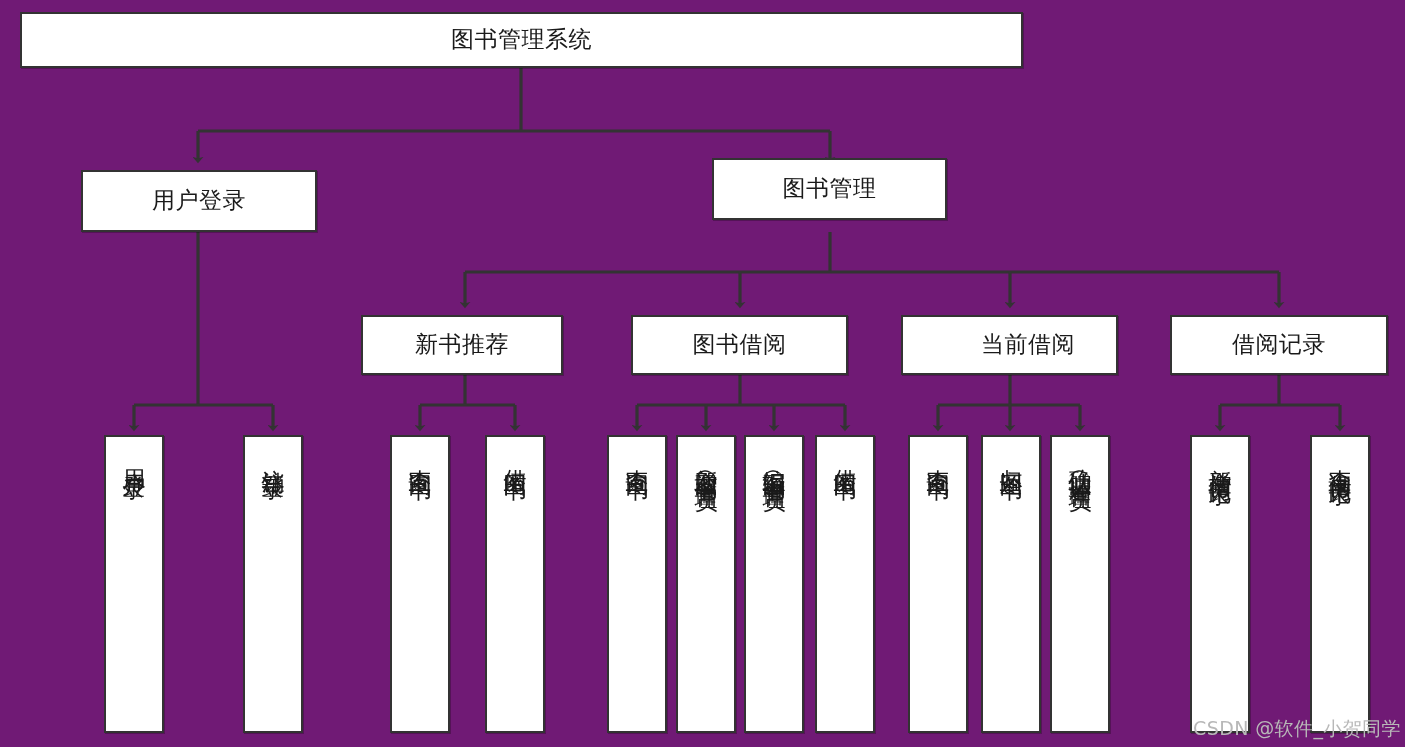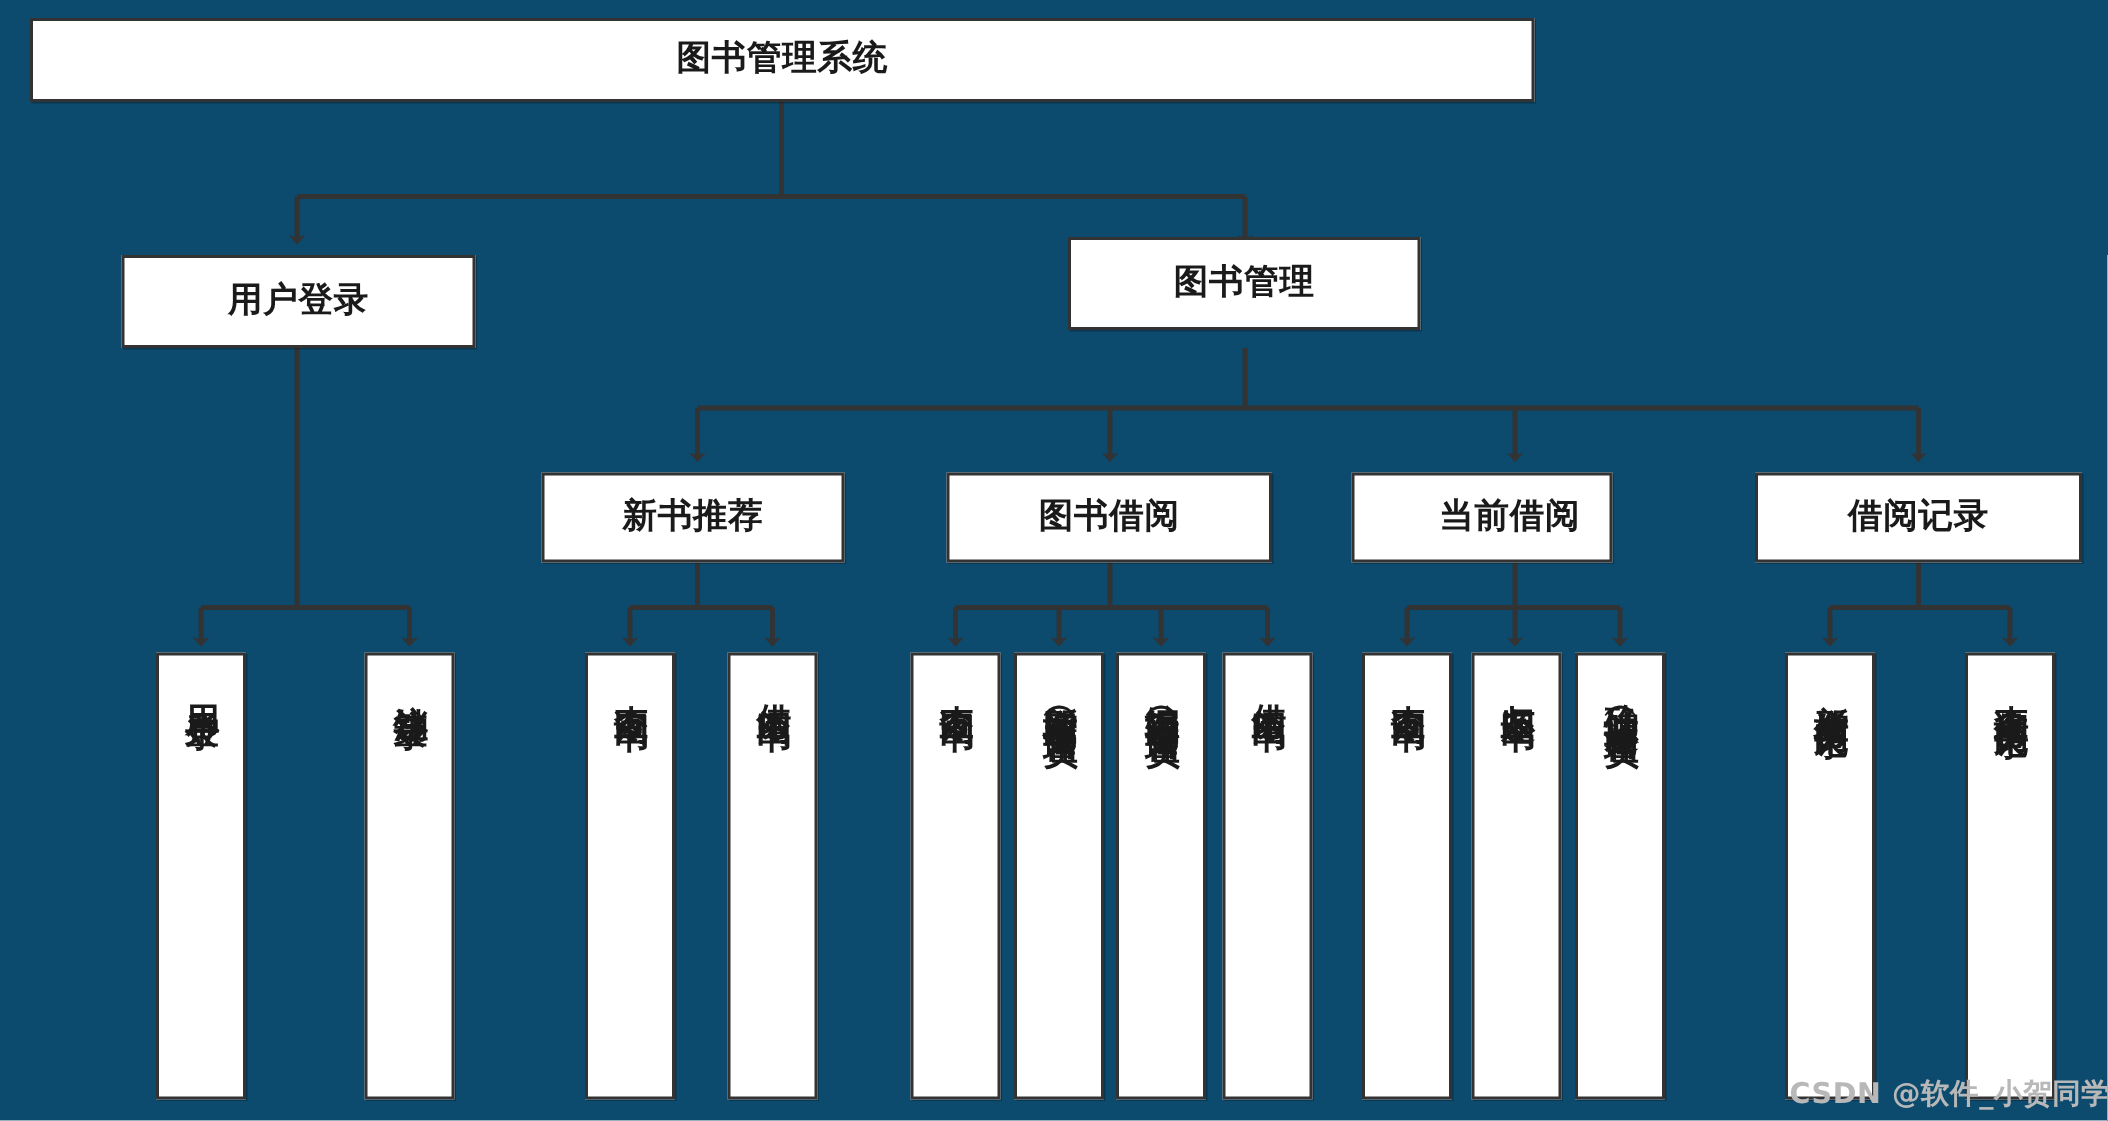"图书管理系统" #stage { background: #0c4a6e -> #701a75; font-weight: bold -> none }
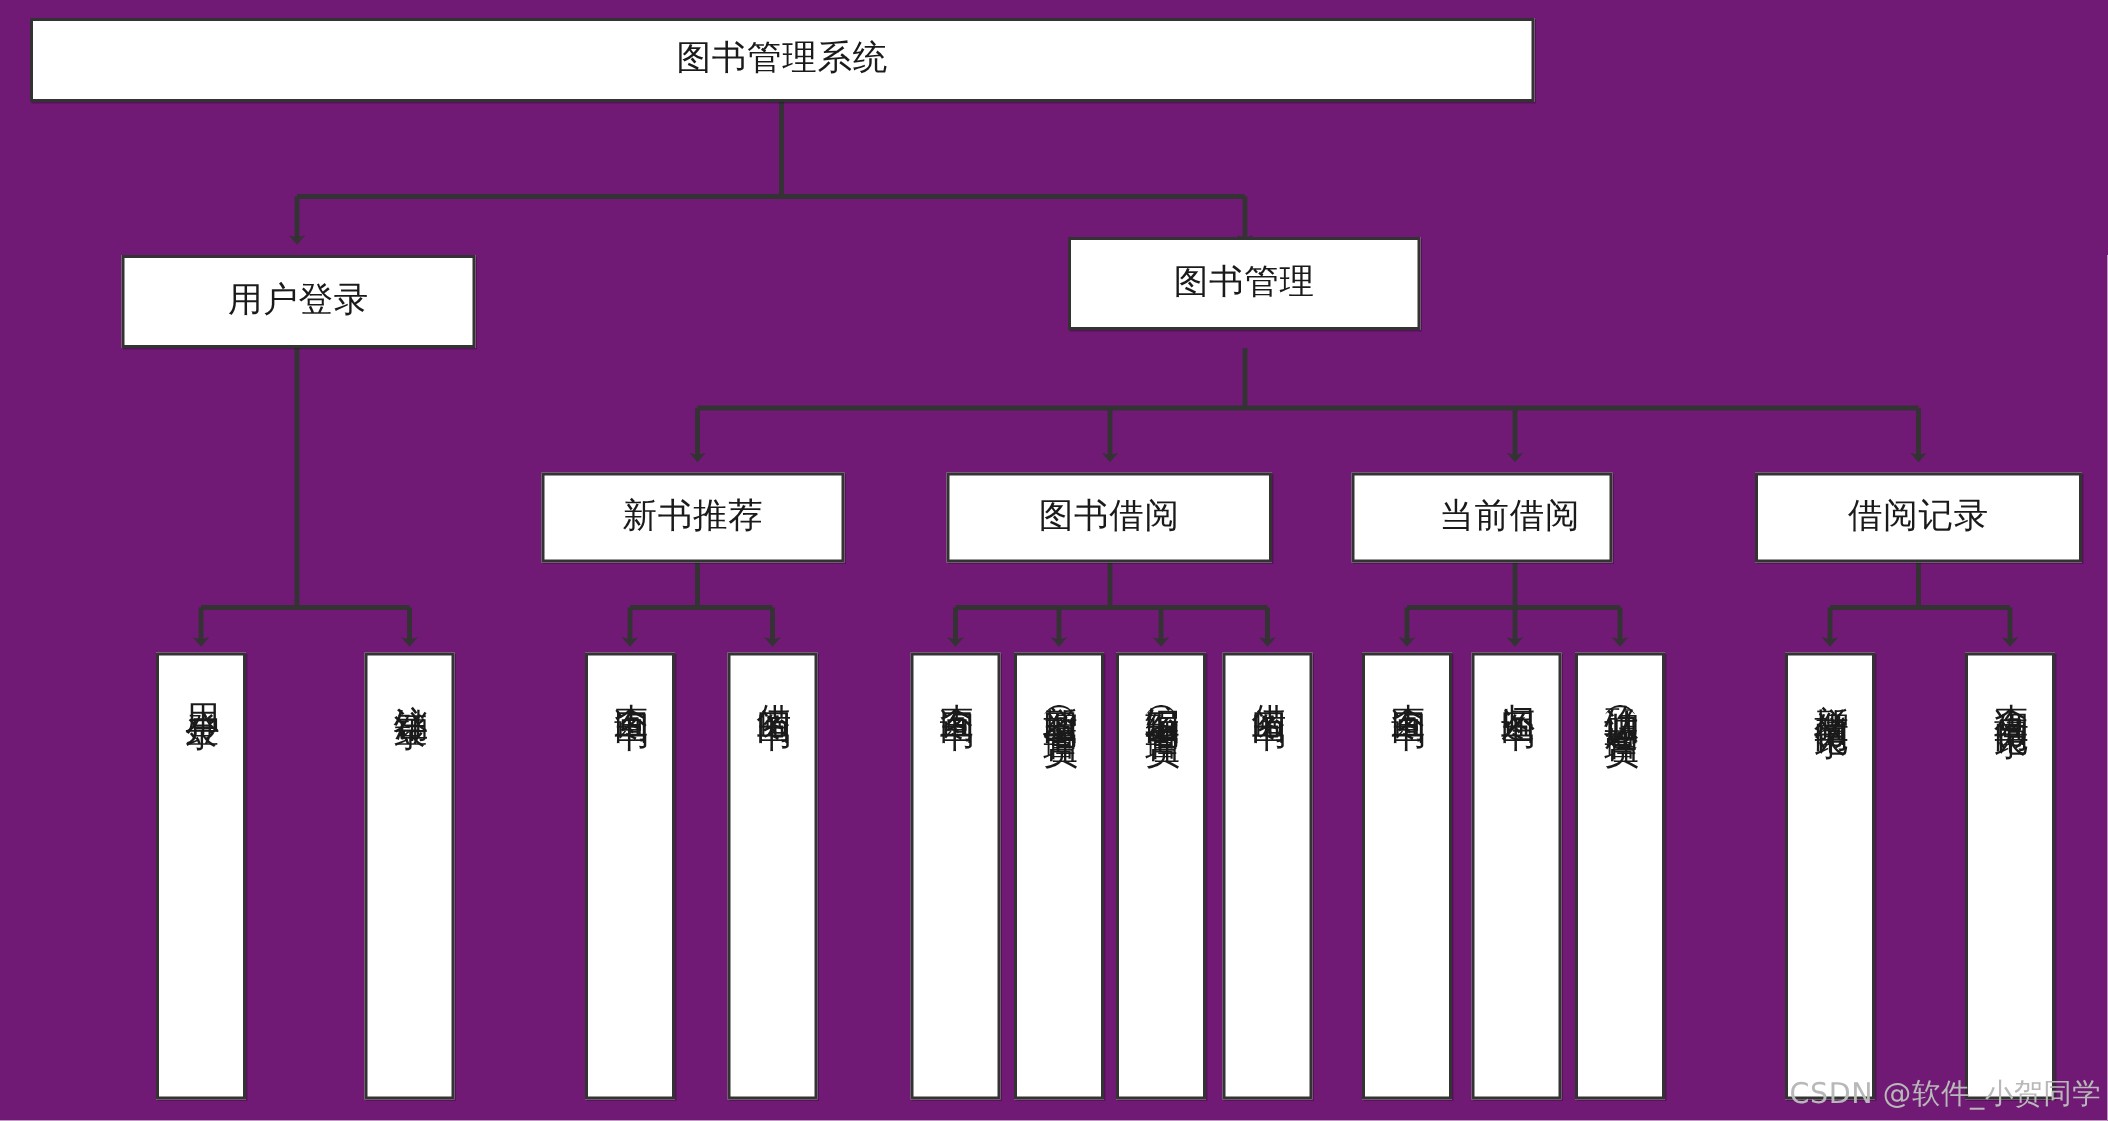"当前借阅" div.node { width: 174px -> 217px }
